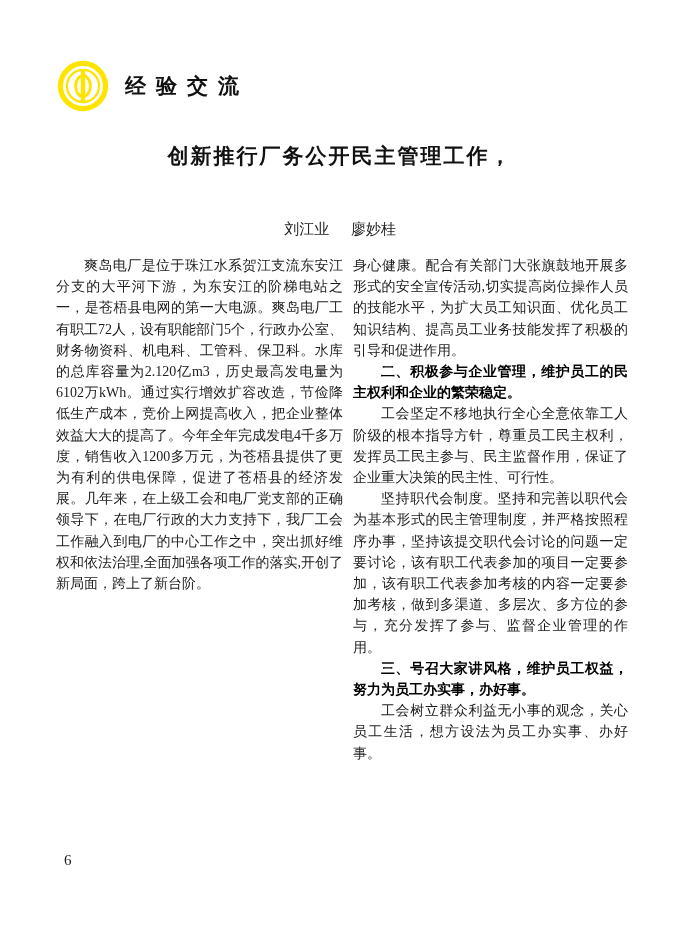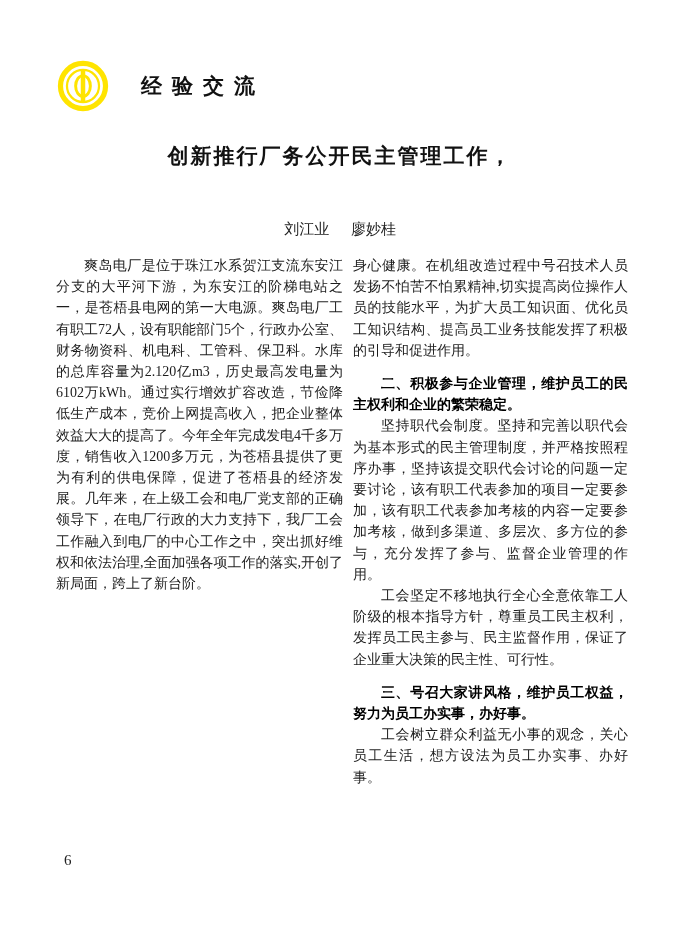"经验交流" .header { gap: 32px -> 16px }
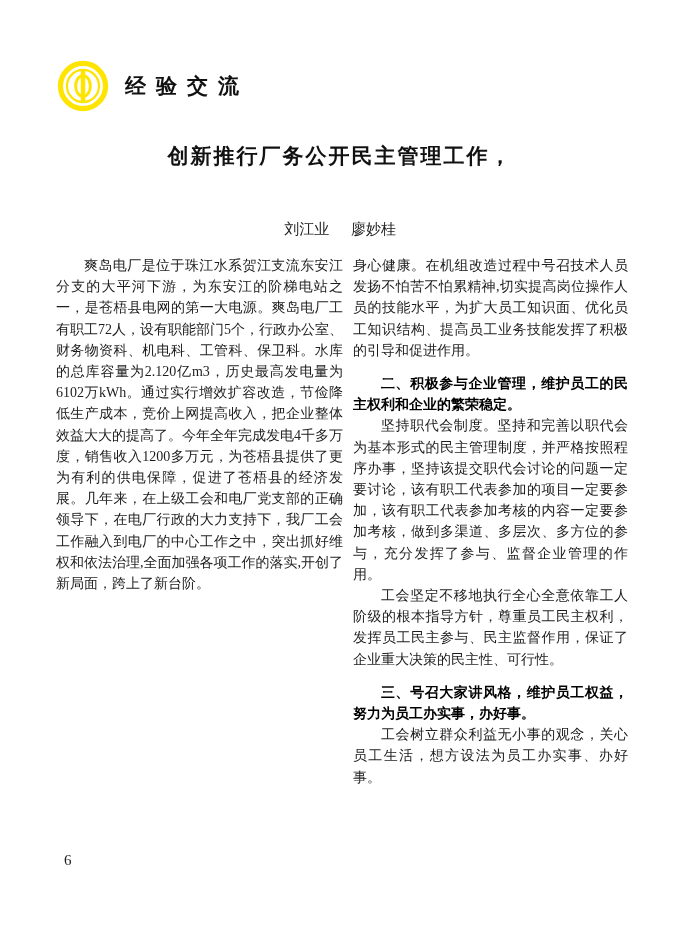"身心健康。在机组改造过程中号召技术人员发扬不怕苦不怕累精神,切实提高岗位操作人员" p.no-indent { text: 在机组改造过程中号召技术人员发扬不怕苦不怕累精神 -> 配合有关部门大张旗鼓地开展多形式的安全宣传活动 }
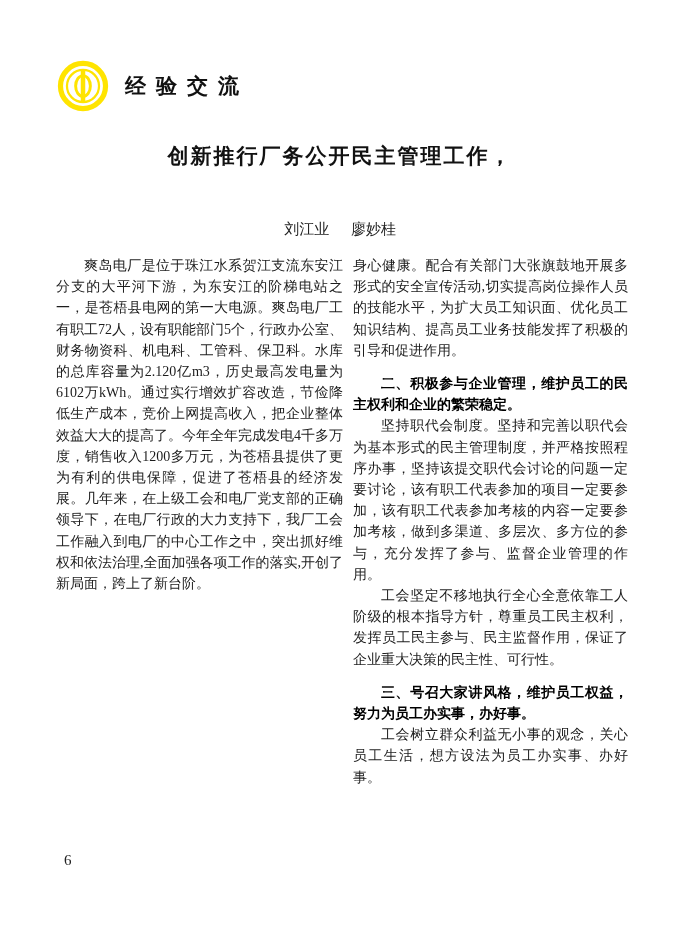"二、积极参与企业管理，维护员工的民主权利和企业的繁荣稳定。" .col p.heading { margin-top: 12px -> none }
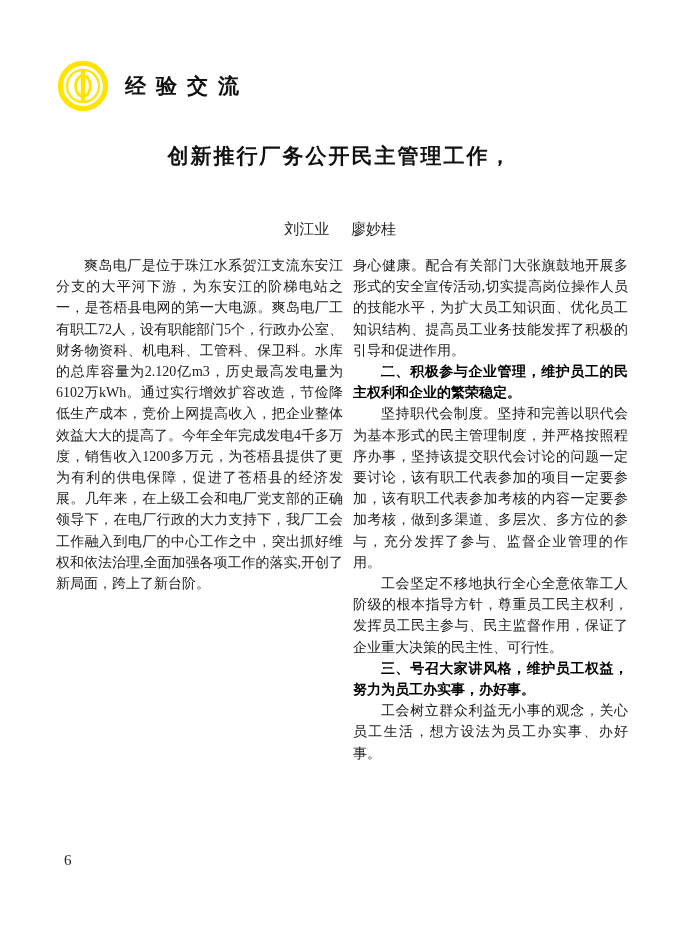"坚持职代会制度。坚持和完善以职代会为基本形式的民主管理制度，并严格按照程序办事，" p { order: before "工会坚定不移地执行全心全意依靠工人阶级的根本指导方针，尊重员工民主权利，发挥员工" -> after "工会坚定不移地执行全心全意依靠工人阶级的根本指导方针，尊重员工民主权利，发挥员工" }
